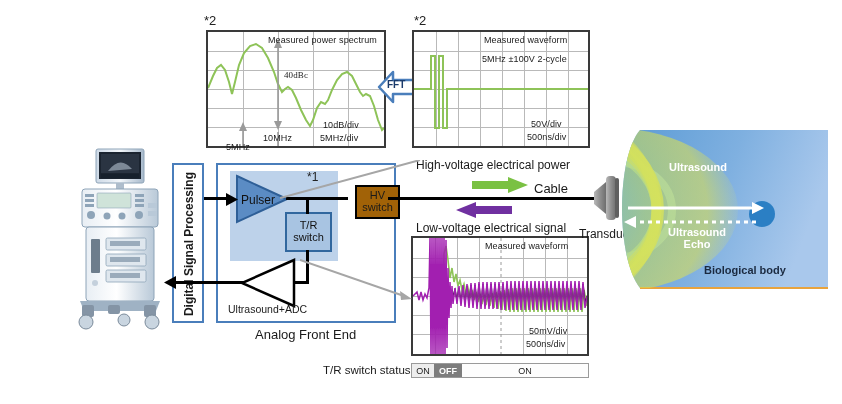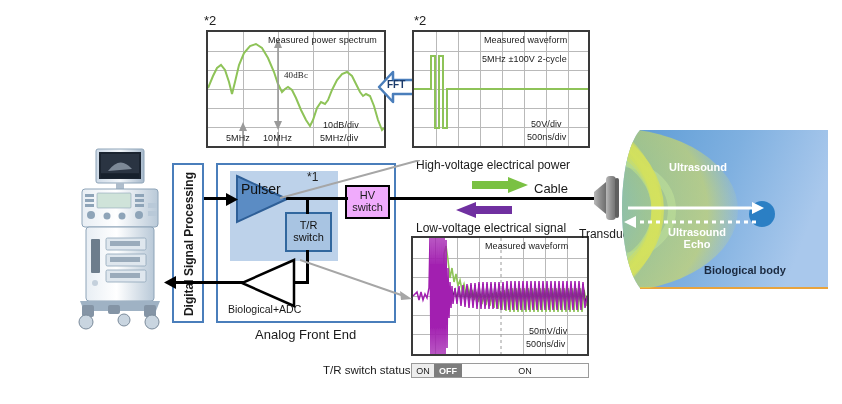"5MHz" div.lbl { top: 101px -> 110px }
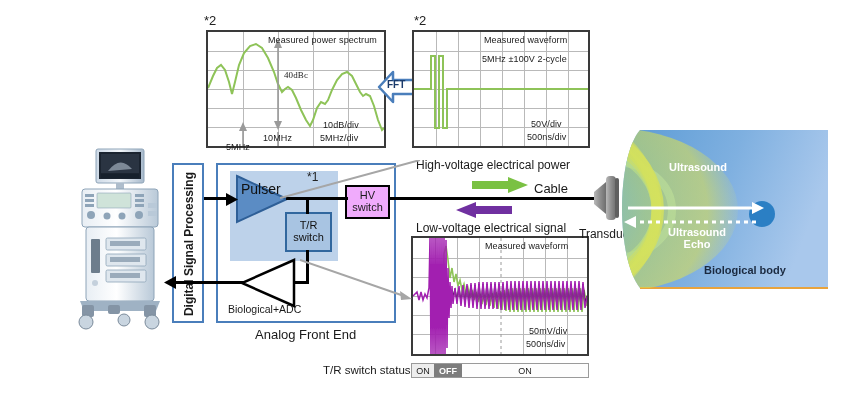"Pulser" div.abs { font-size: 14px -> 12px; top: 181px -> 193px }
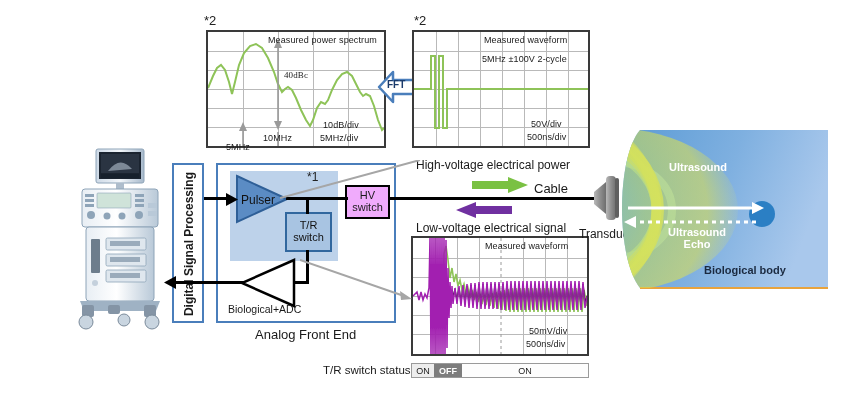"HV" .blkbox { background: #f0abfc -> #a16207; margin-left: none -> 10px }
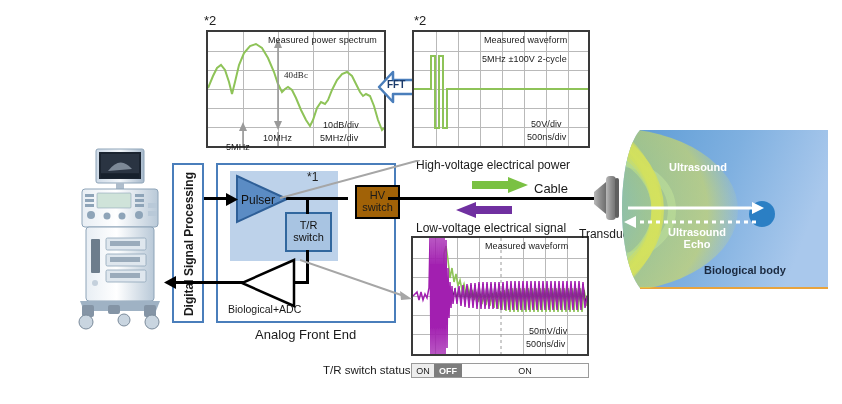"Biological+ADC" div.ttl-sm { text: Biological+ADC -> Ultrasound+ADC }
